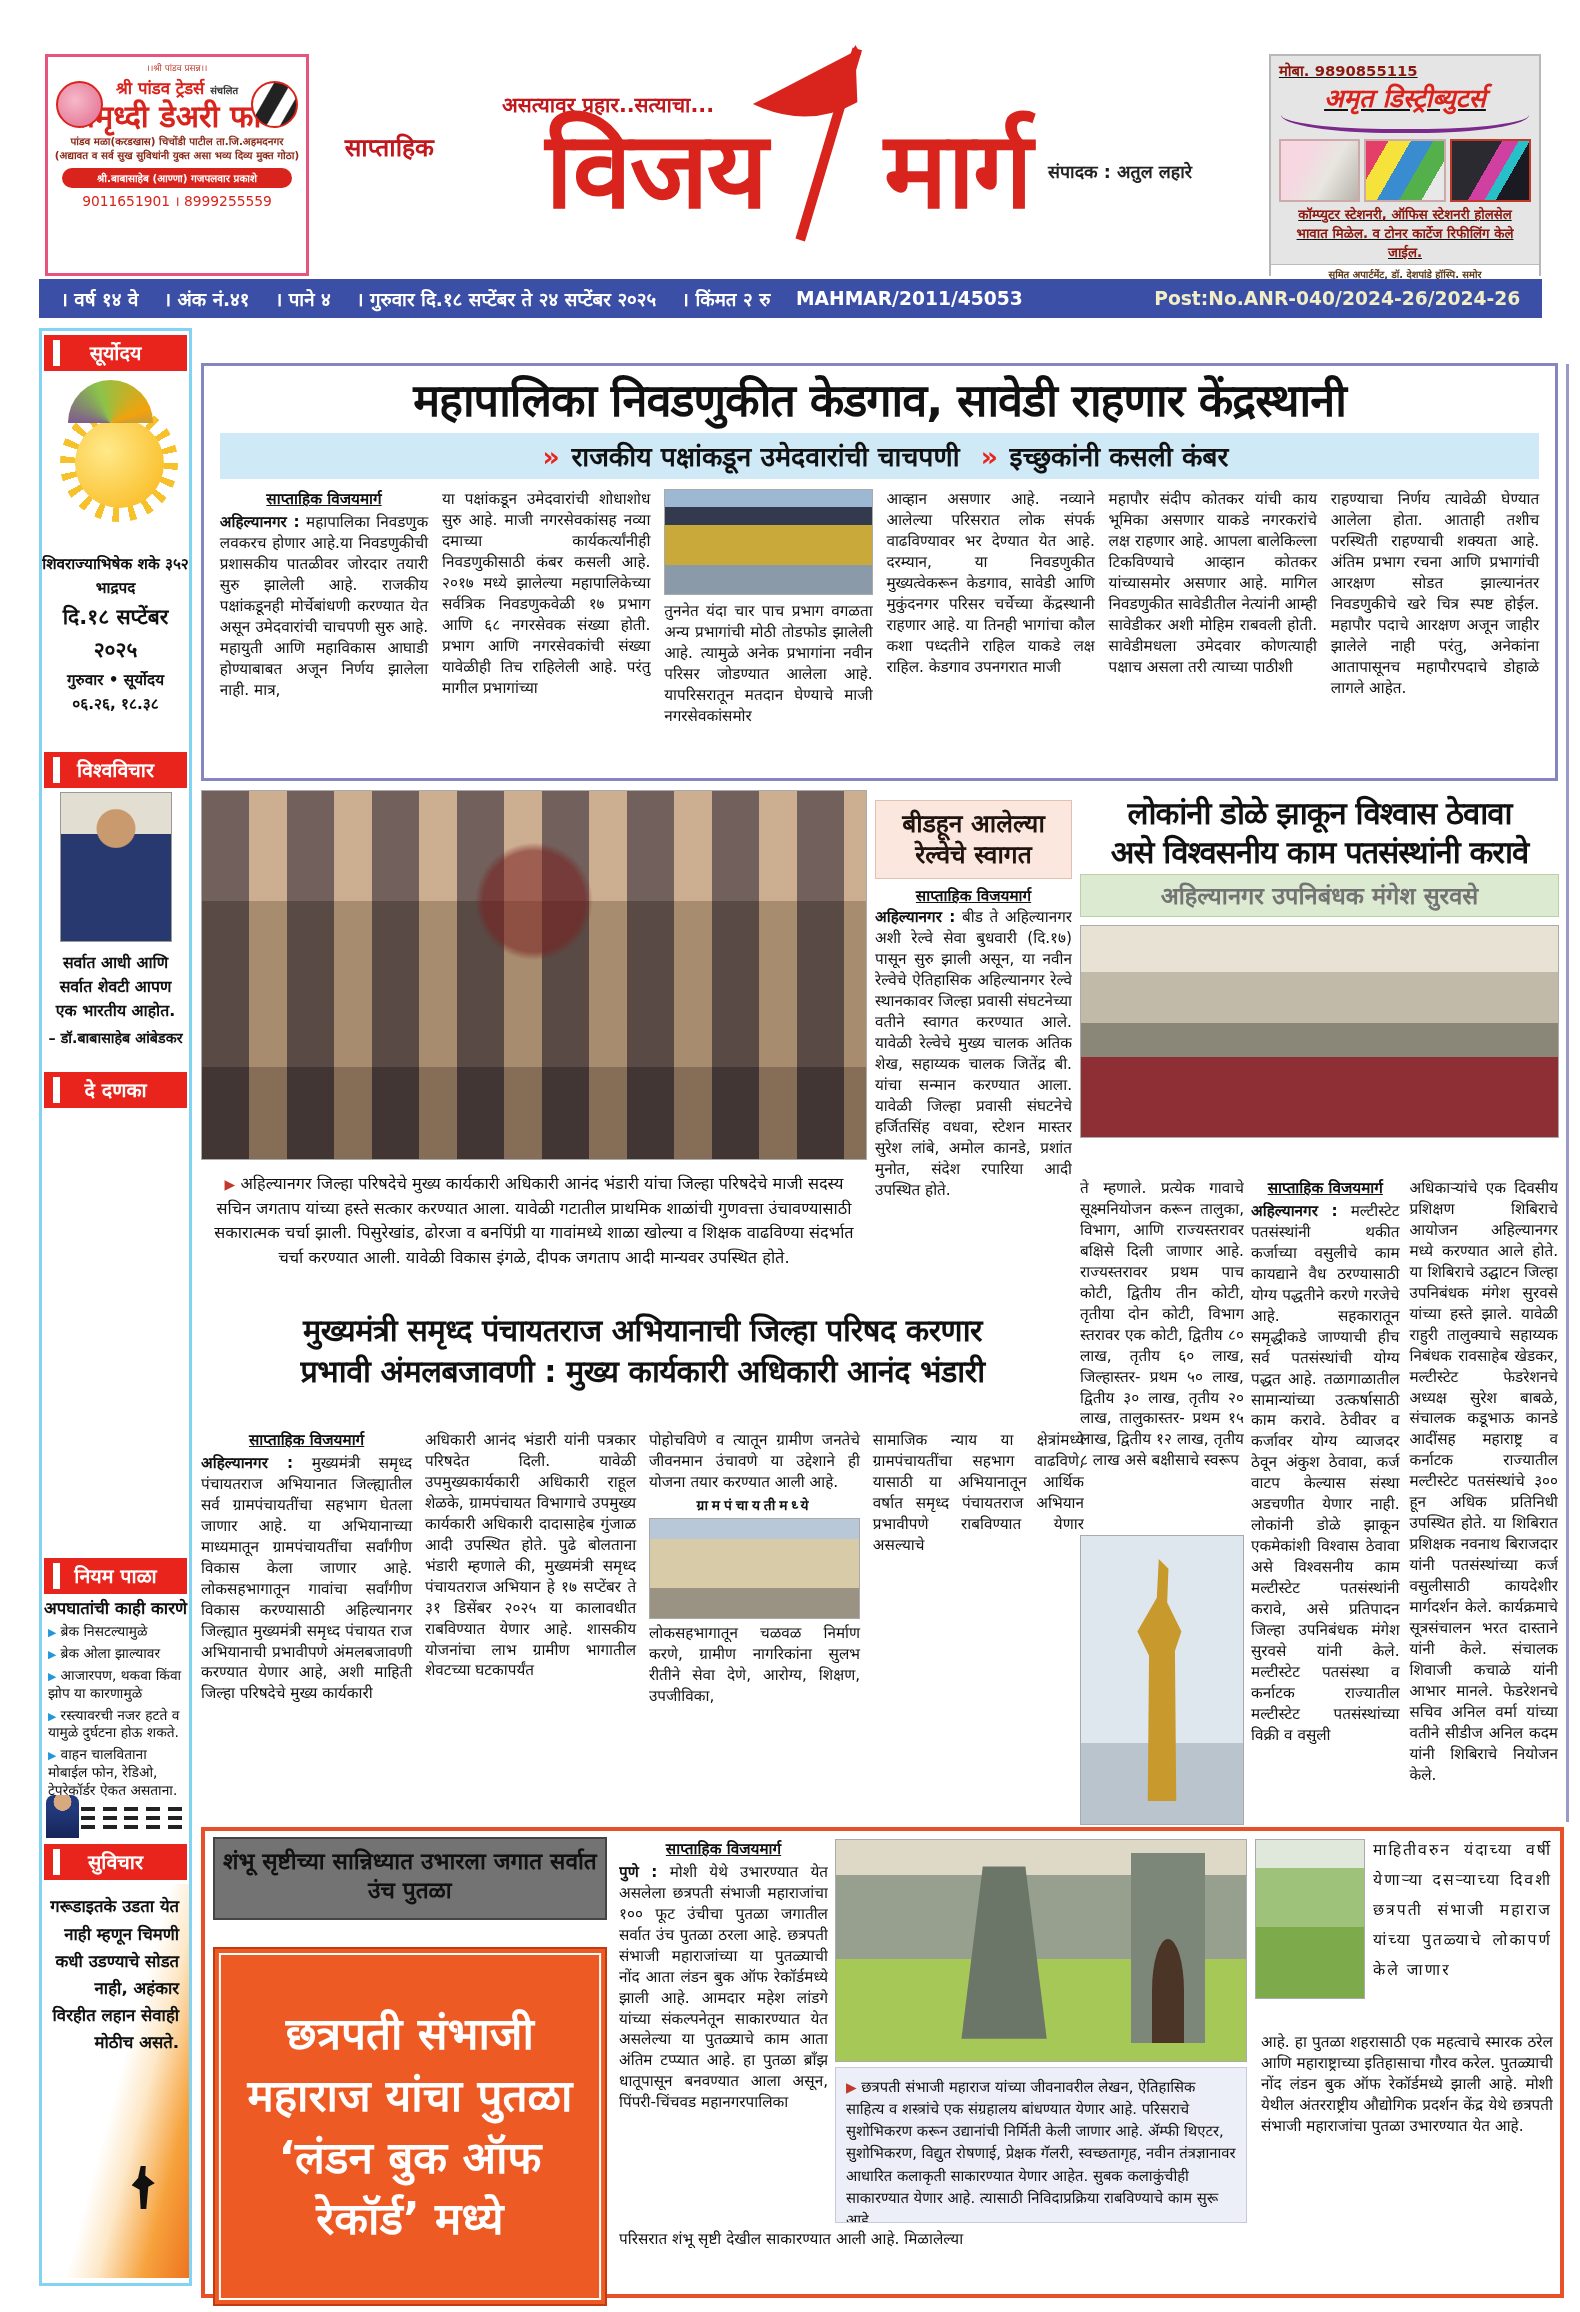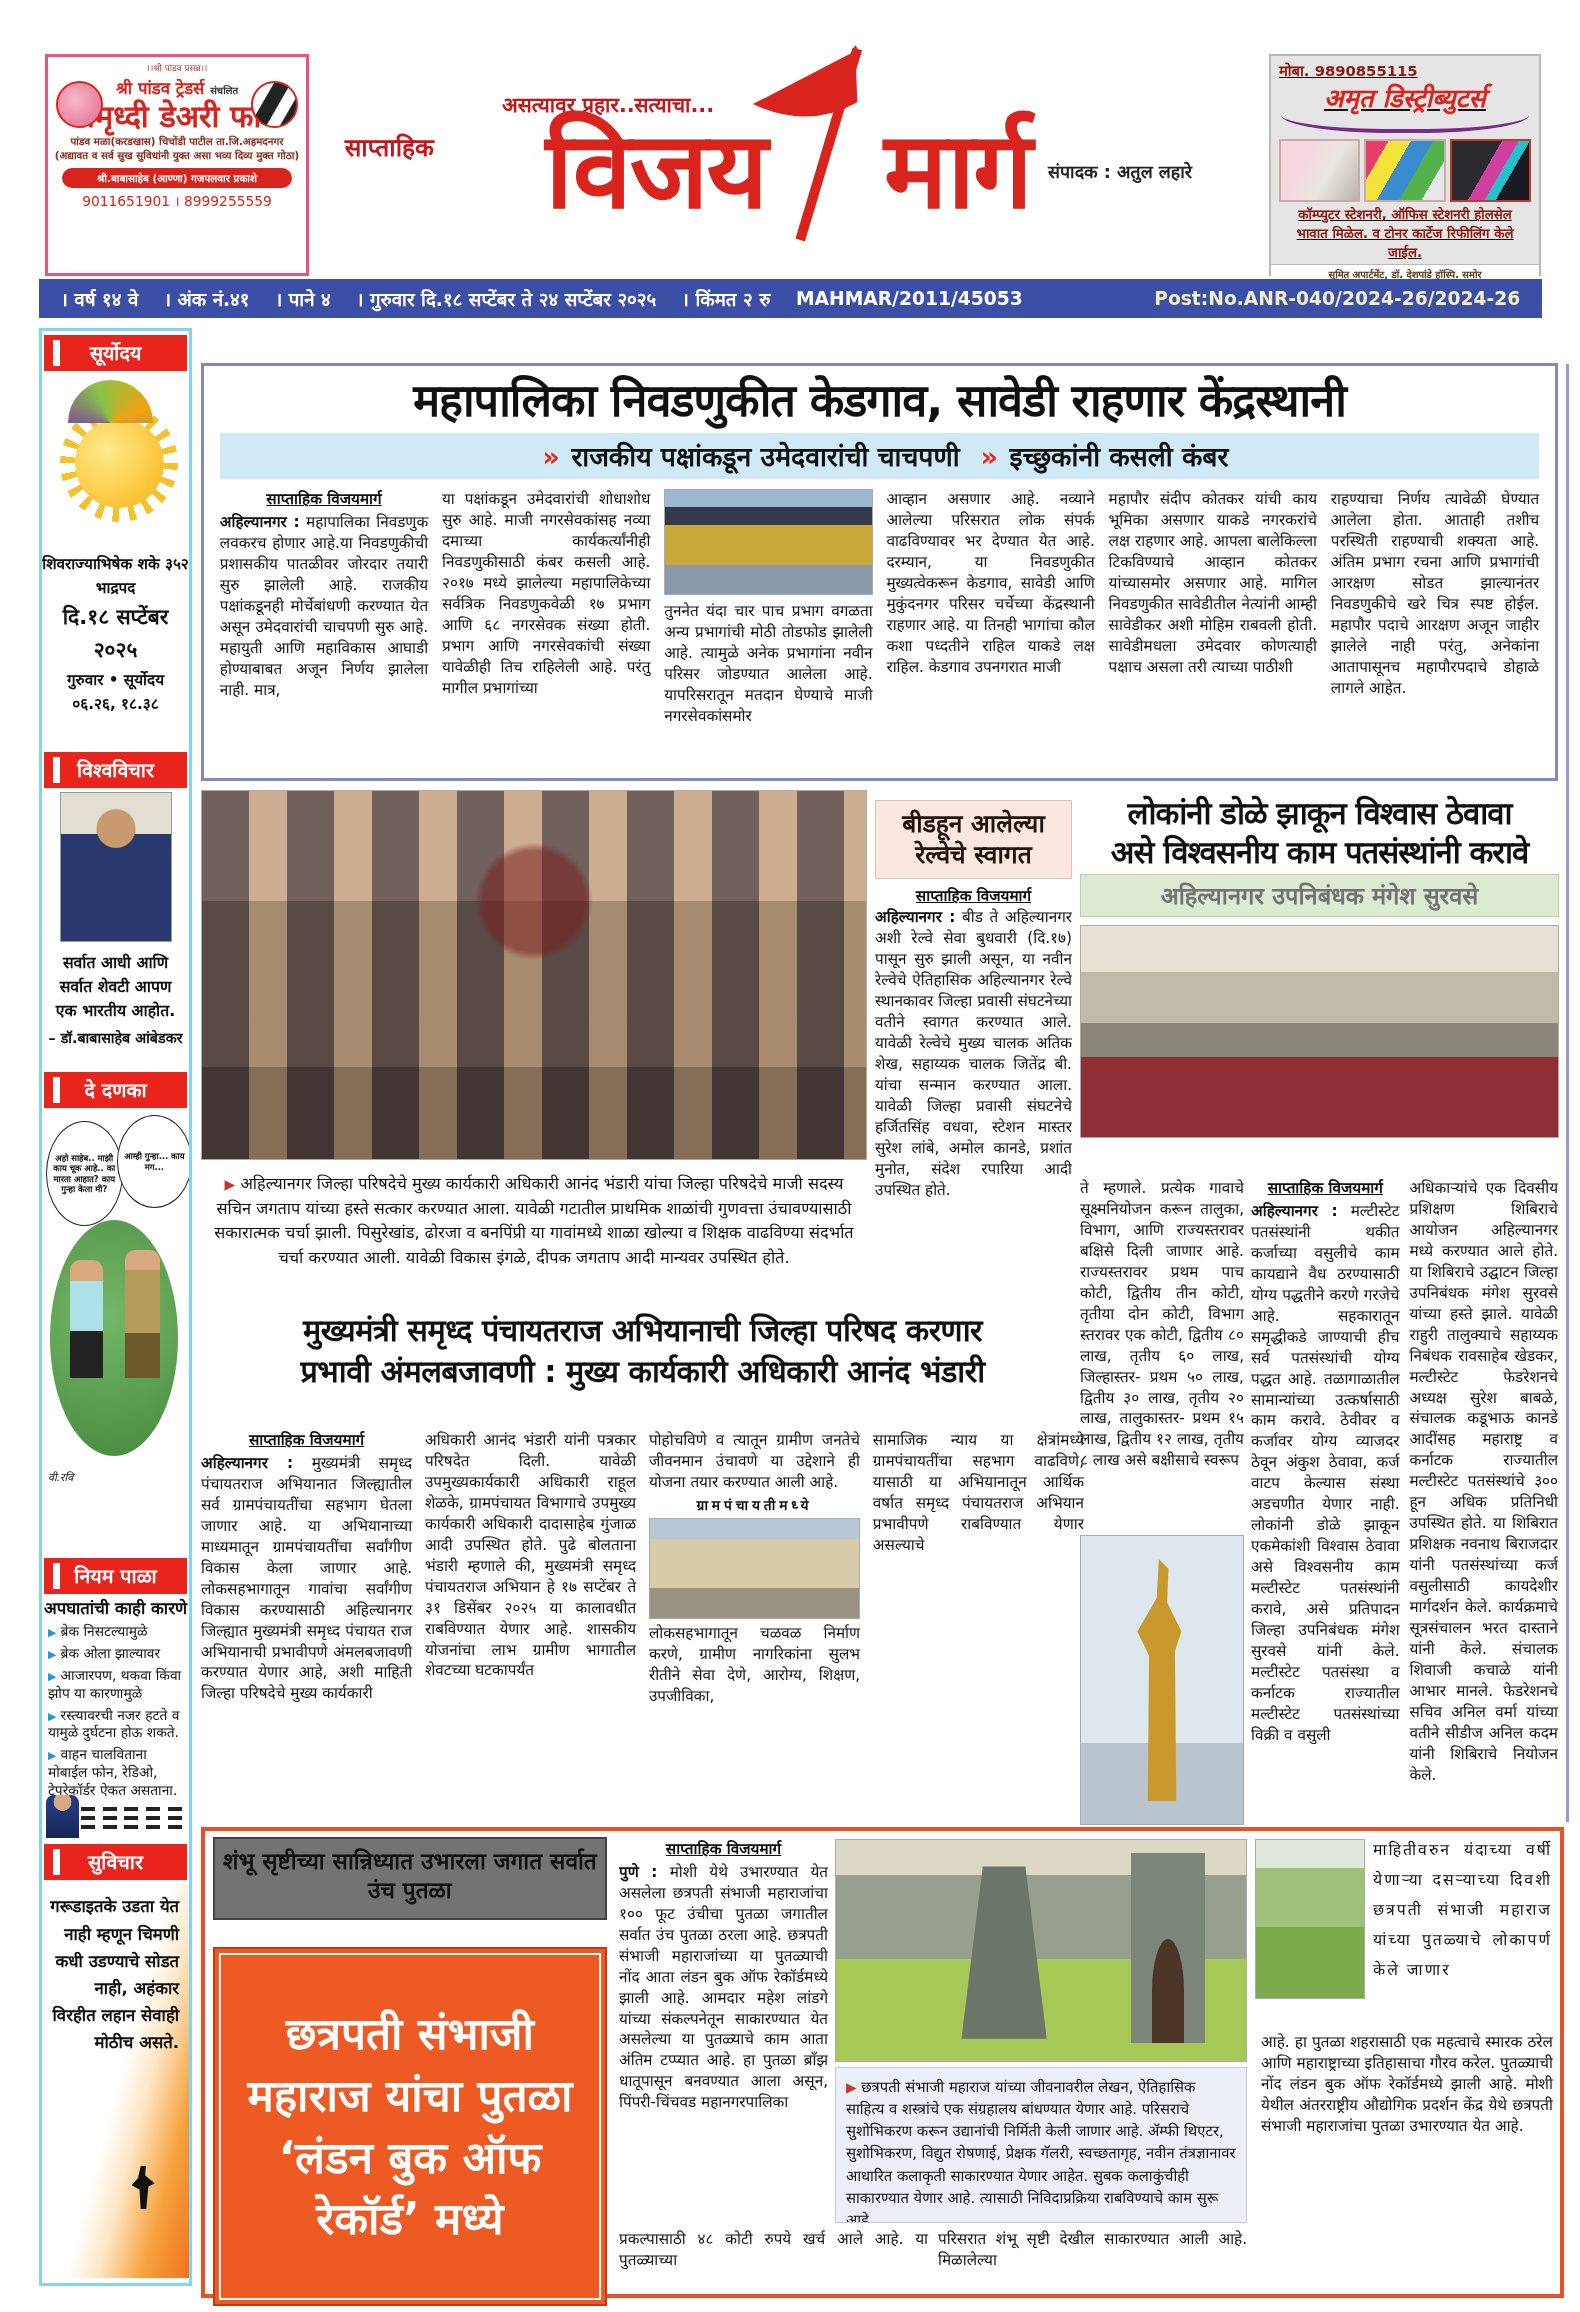"अहो साहेब.. माझी काय चूक" div.cartoon { html: <div> <div>अहो साहेब.. माझी काय चूक आहे.. का मारता आहात? काय गुन्हा केला मी?</div> <div>आम्ही गुन्हा... काय मग...</div> <div></div> <div></div> <div></div> <div>वी.रवि</div> </div> -> none }
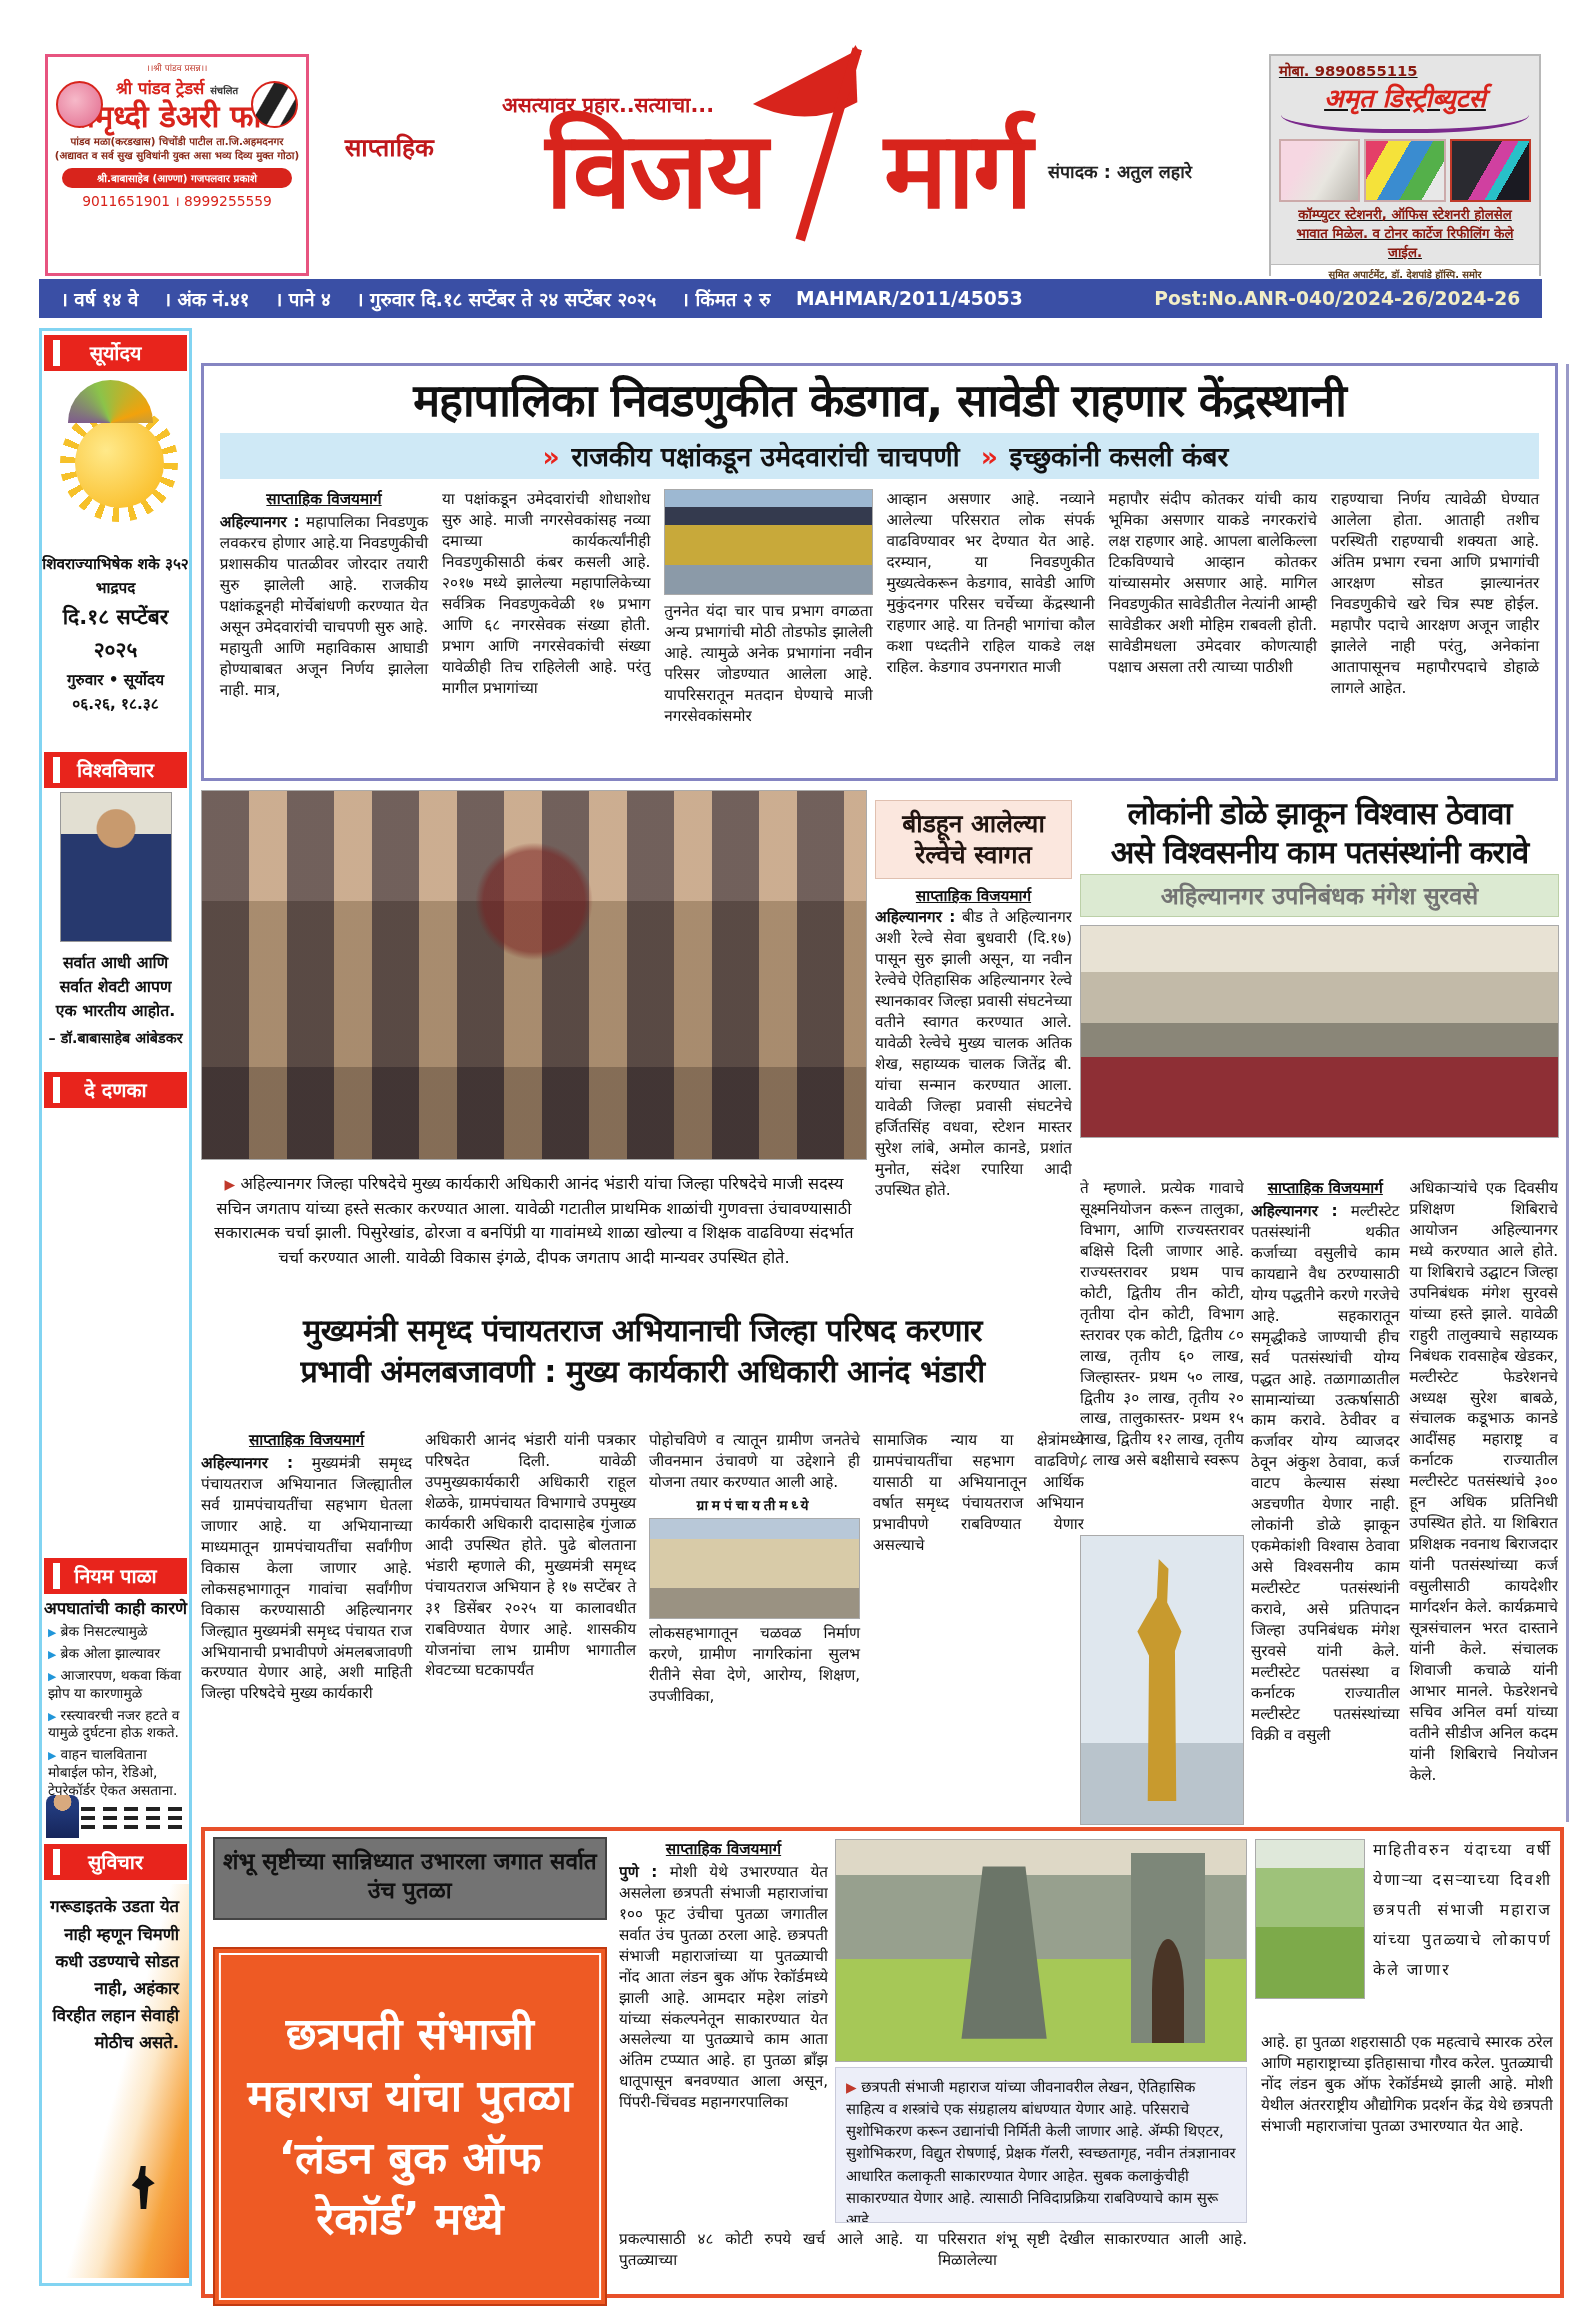"प्रकल्पासाठी ४८ कोटी रुपये खर्च" div { html: <div><span>प्रकल्पासाठी ४८ कोटी रुपये खर्च आले आहे. या पुतळ्याच्या</span></div> -> none }
